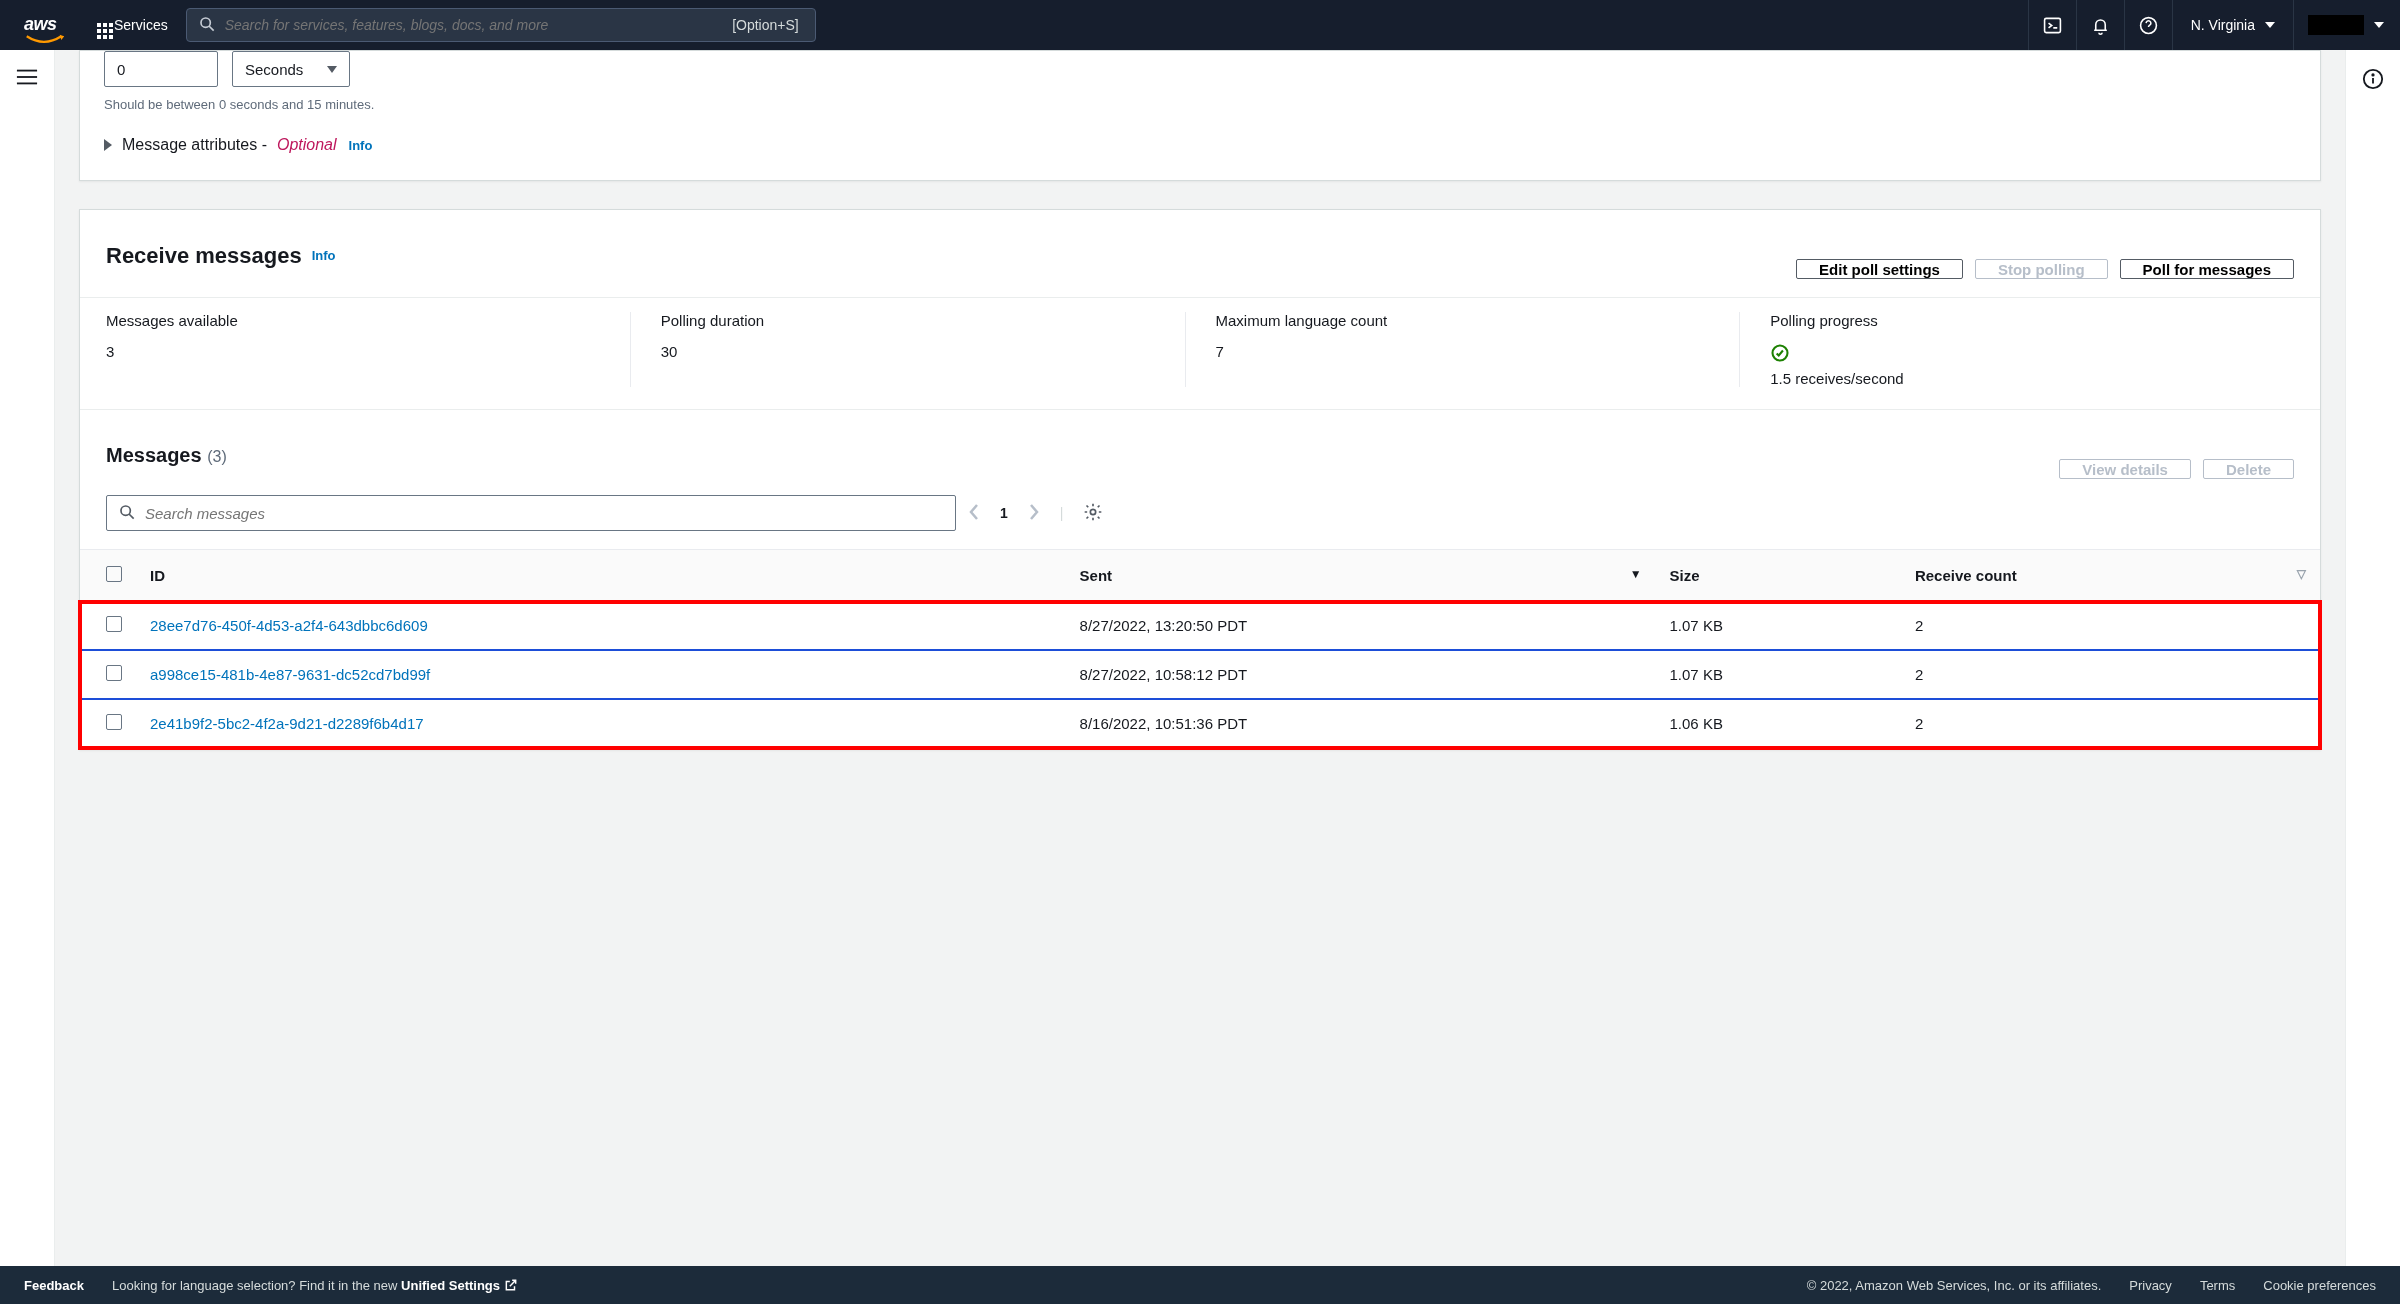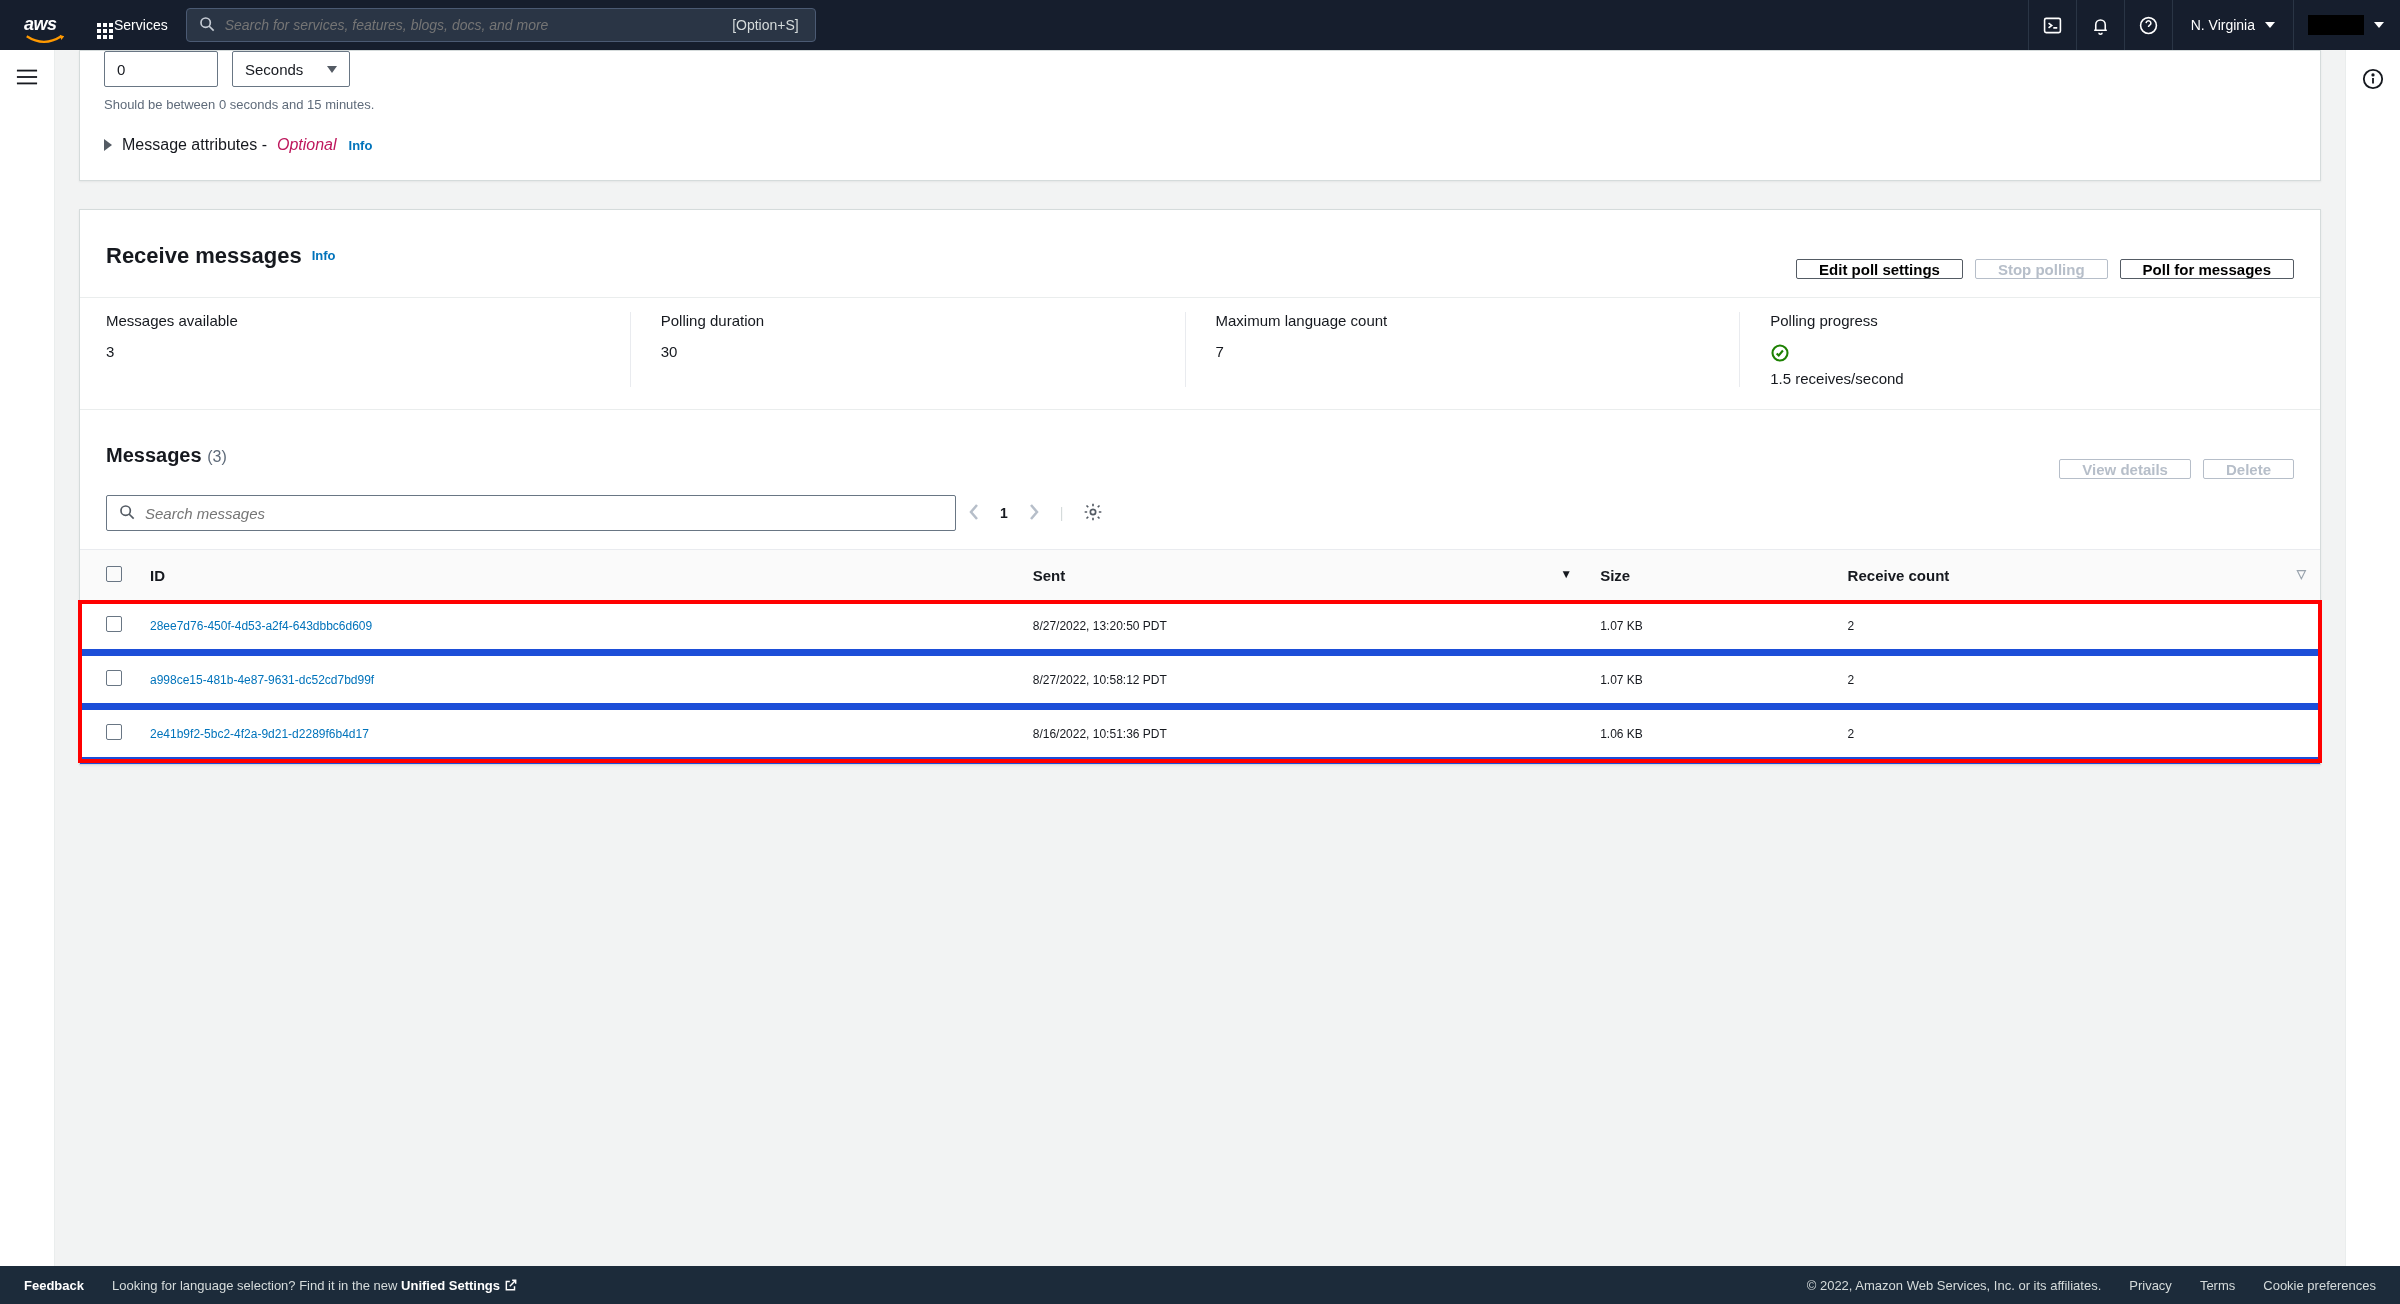"28ee7d76-450f-4d53-a2f4-643dbbc6d609" table.msgs td { border-bottom: 7px solid #1d4ed8 -> 2px solid #1d4ed8; font-size: 12px -> 15px }
